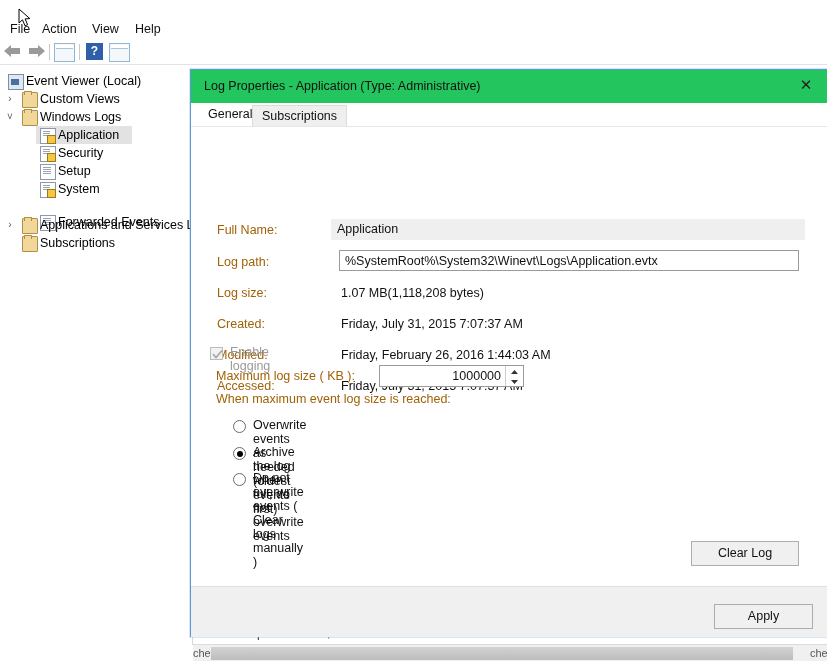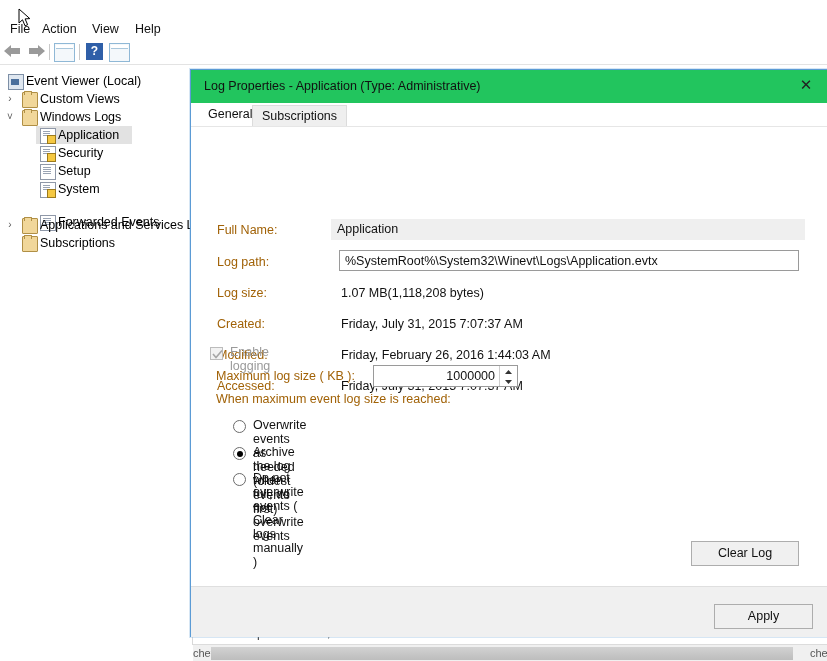"1000000" div.spin { left: 182px -> 188px }
